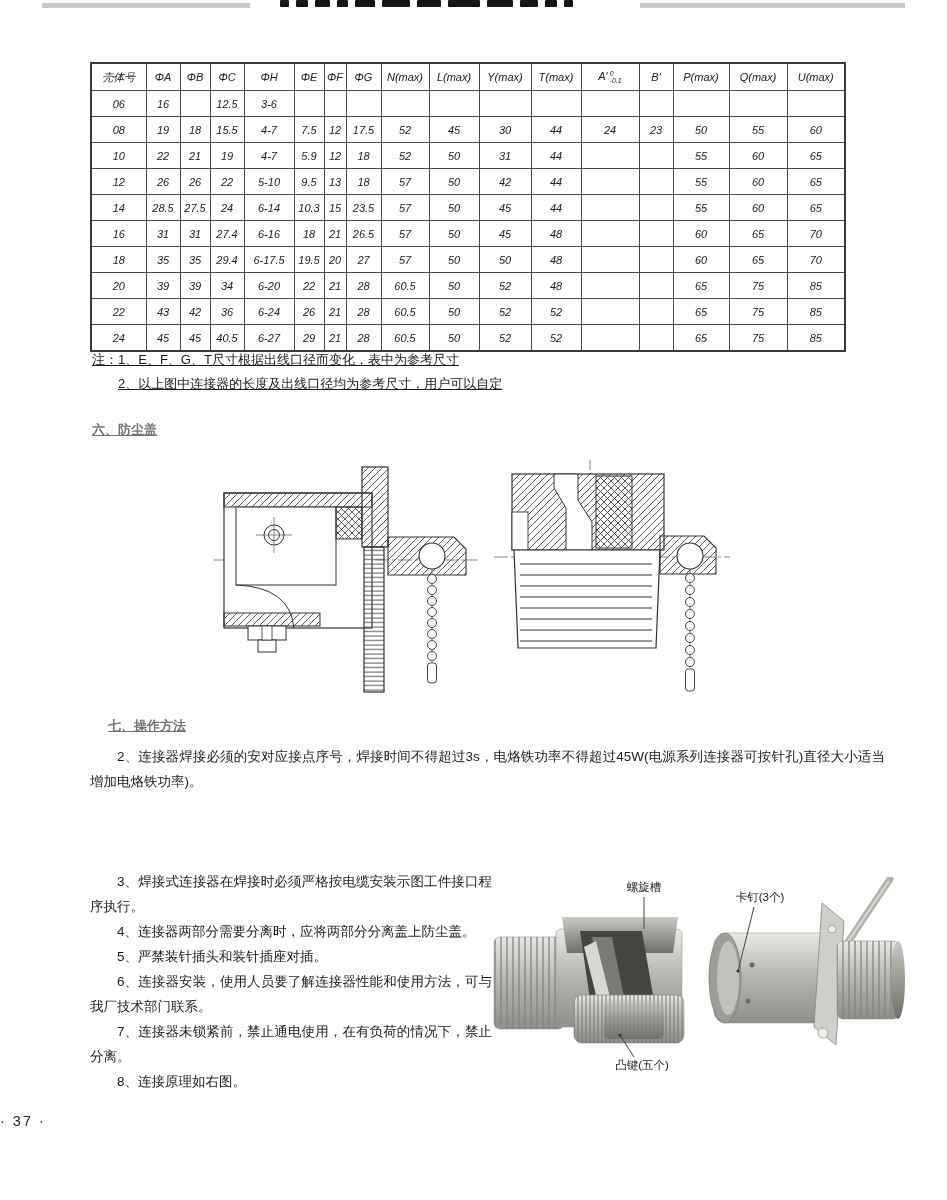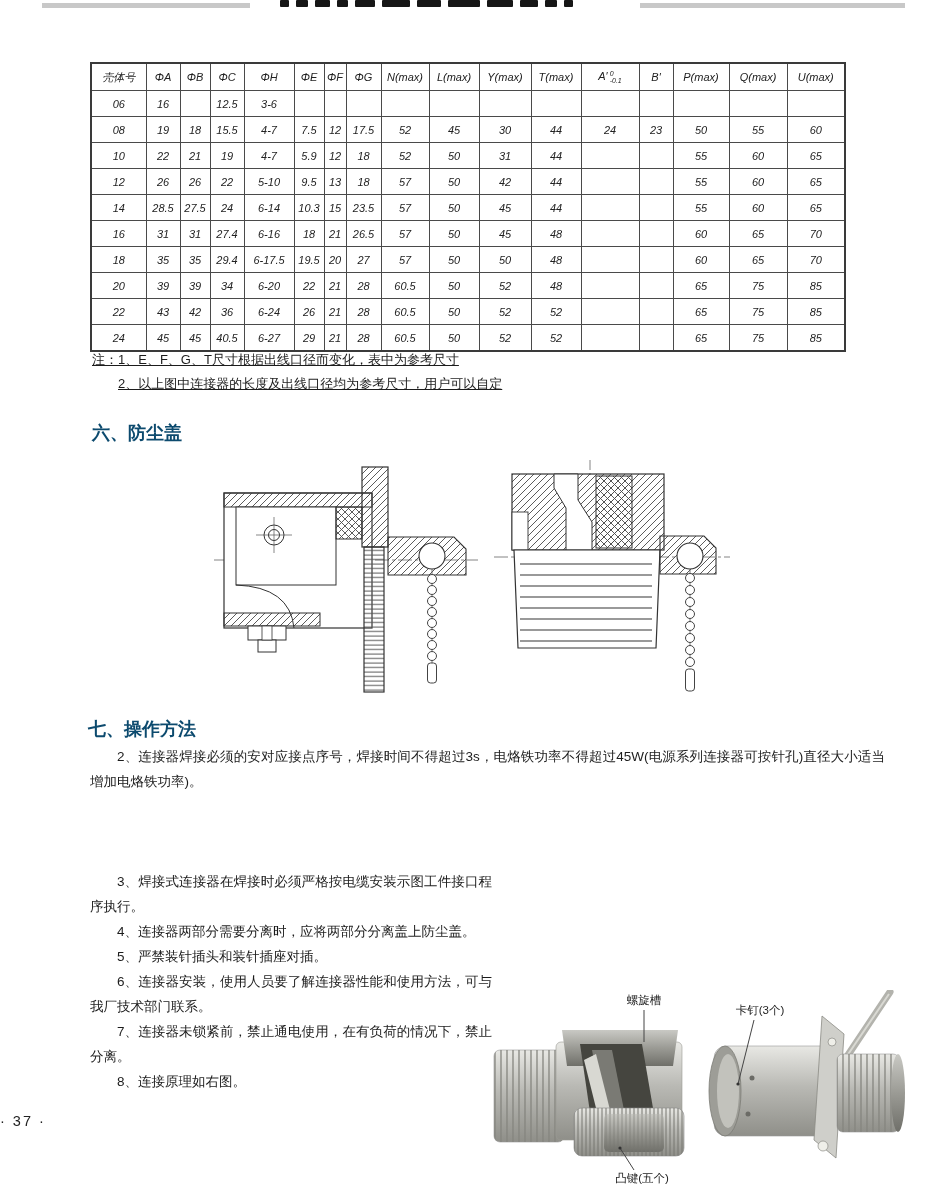"六、防尘盖" .sec-title { color: #0c4a6e -> #737373; font-size: 18px -> 13px; text-decoration: none -> underline }
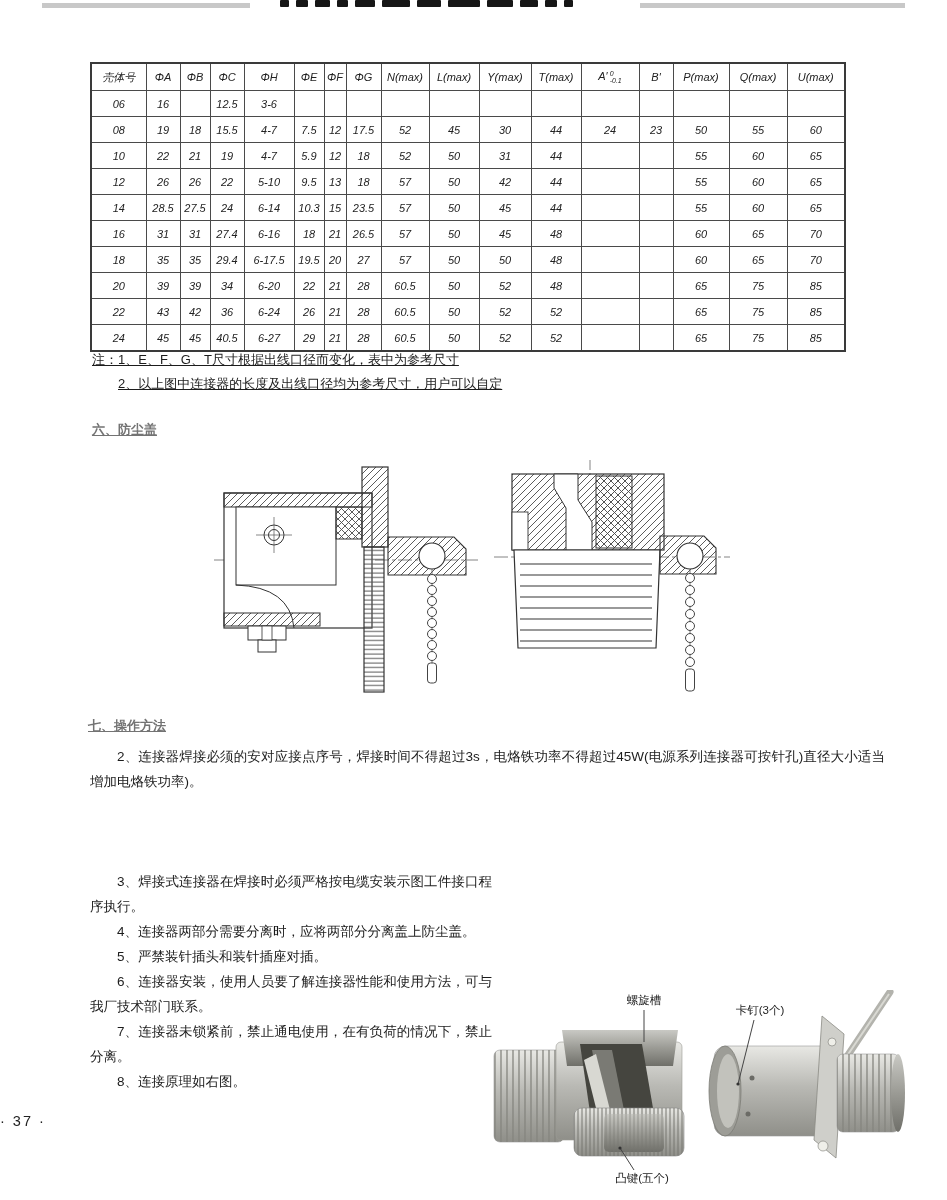"七、操作方法" .sec7 { left: 88px -> 108px }
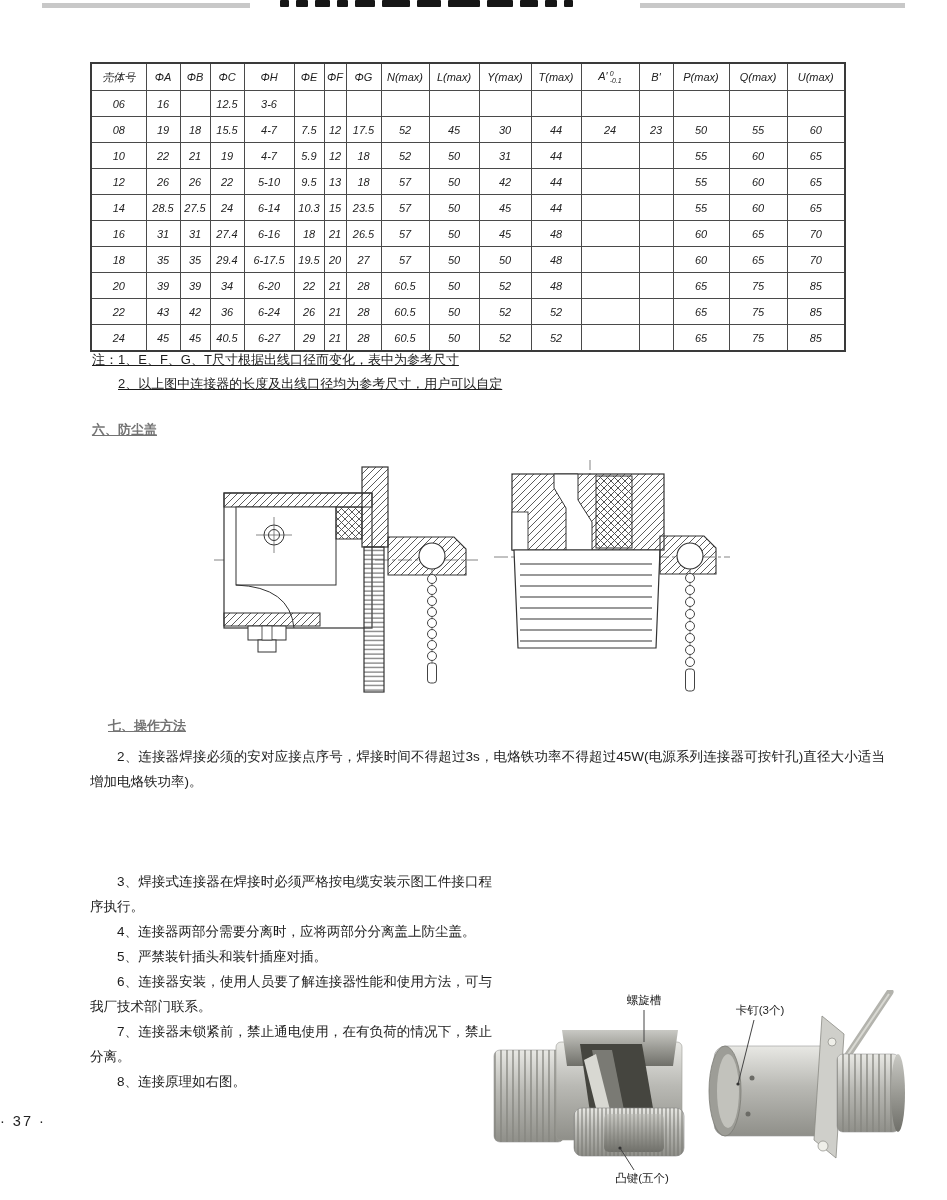"3、焊接式连接器在焊接时必须严格按电缆安装示图工件接口程序执行。" .two-col { align-items: center -> none }
